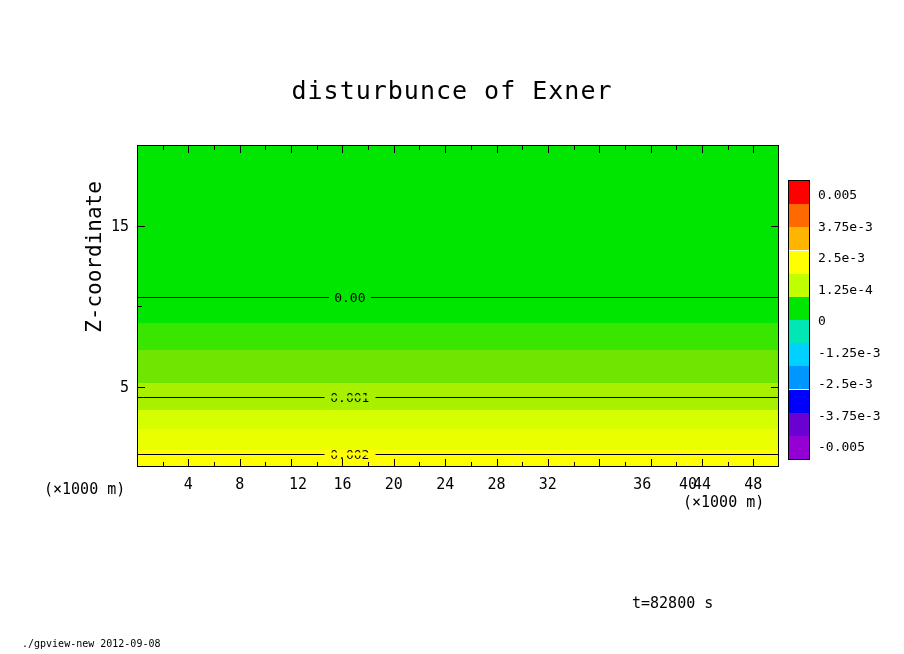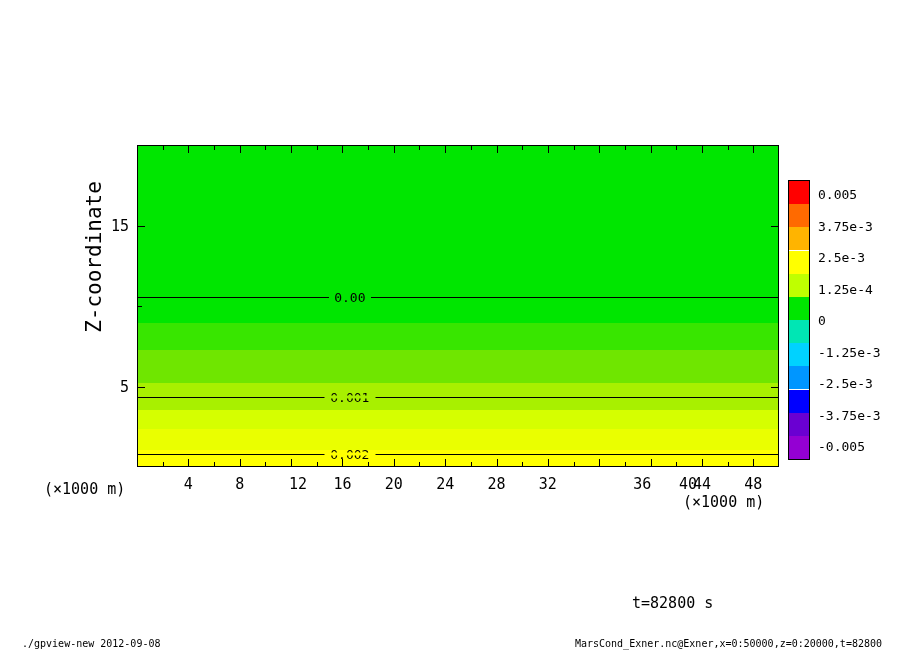"disturbunce of Exner" div.title { html: none -> <div>disturbunce of Exner</div> }
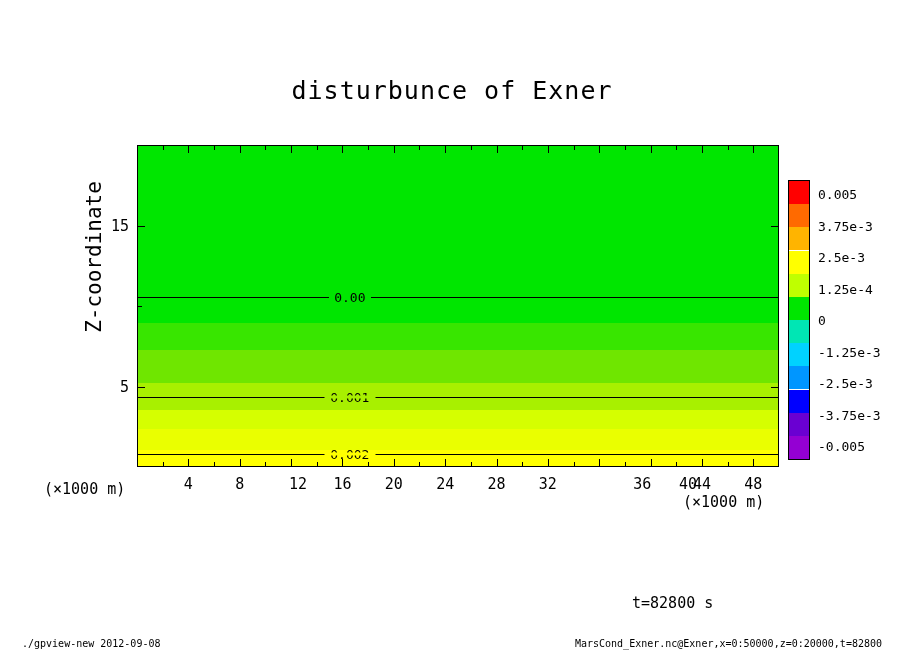"MarsCond_Exner.nc@Exner,x=0:50000,z=0:20" div { html: <div>MarsCond_Exner.nc@Exner,x=0:50000,z=0:20000,t=82800</div> -> none }
